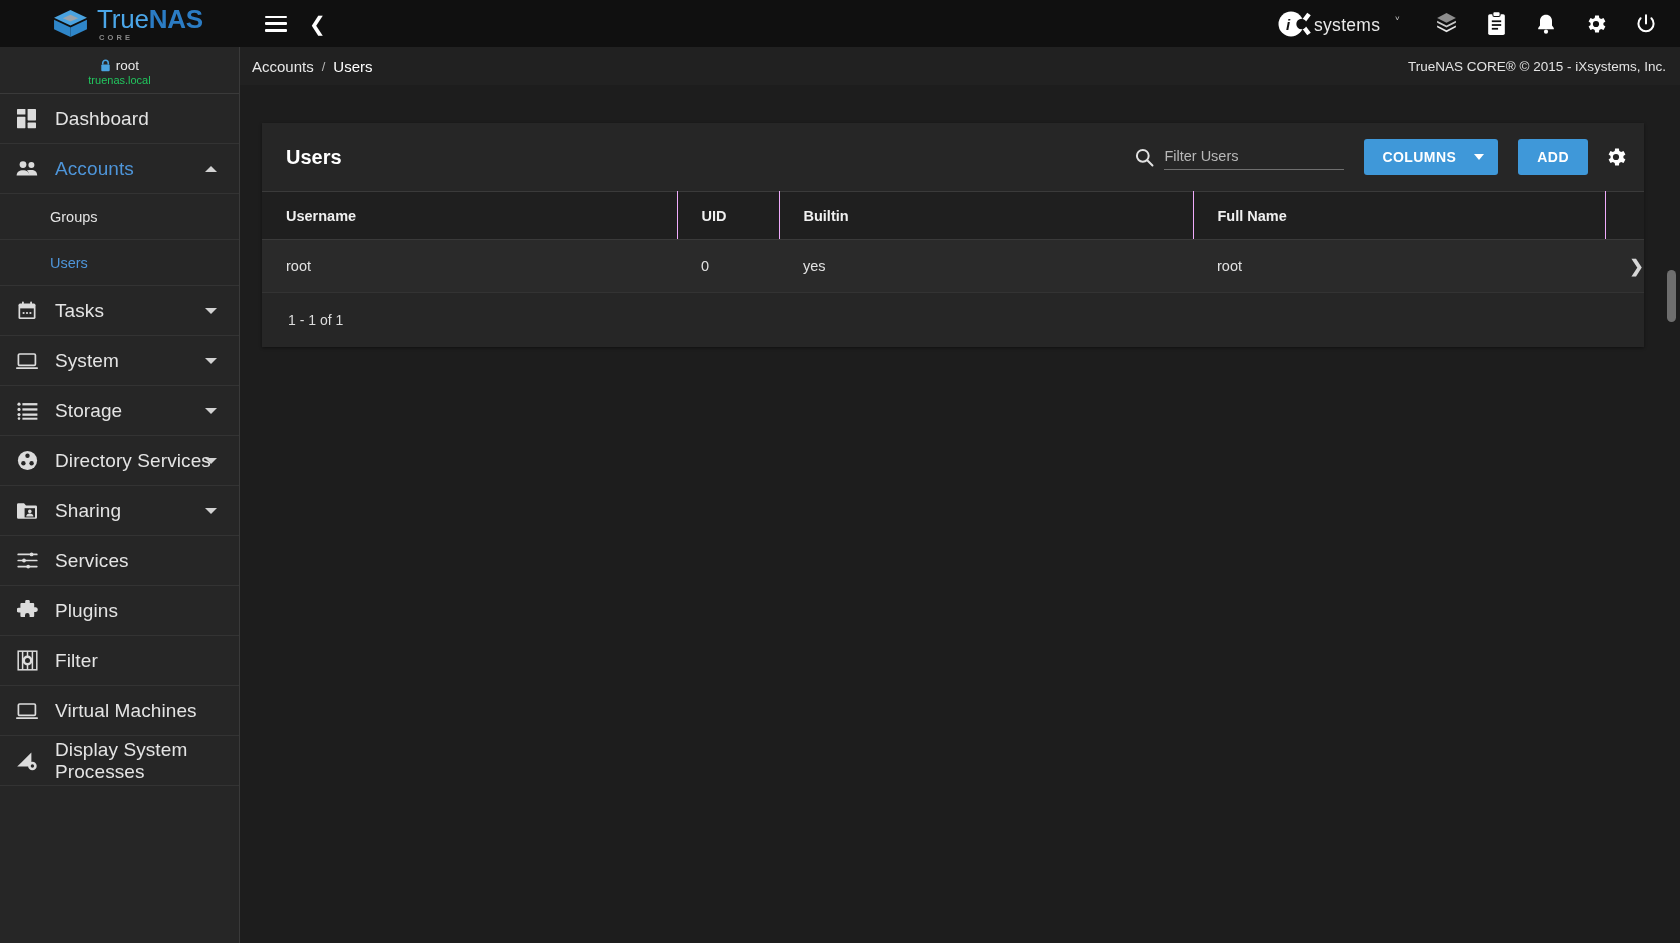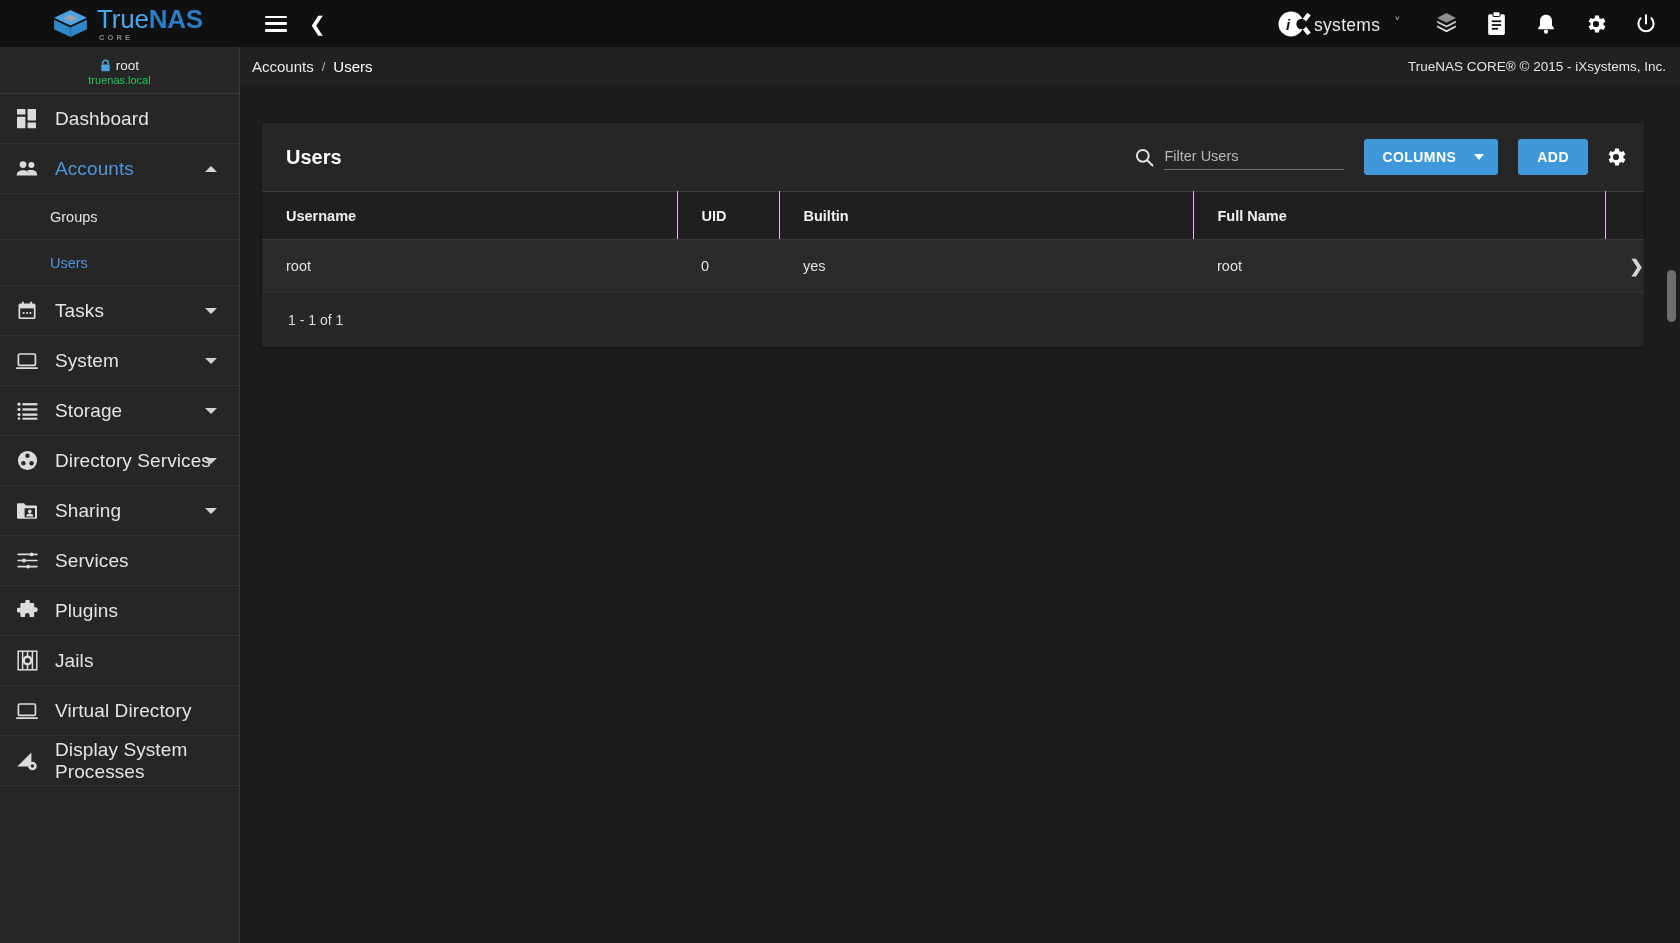"Jails" span.lbl { text: Jails -> Filter }
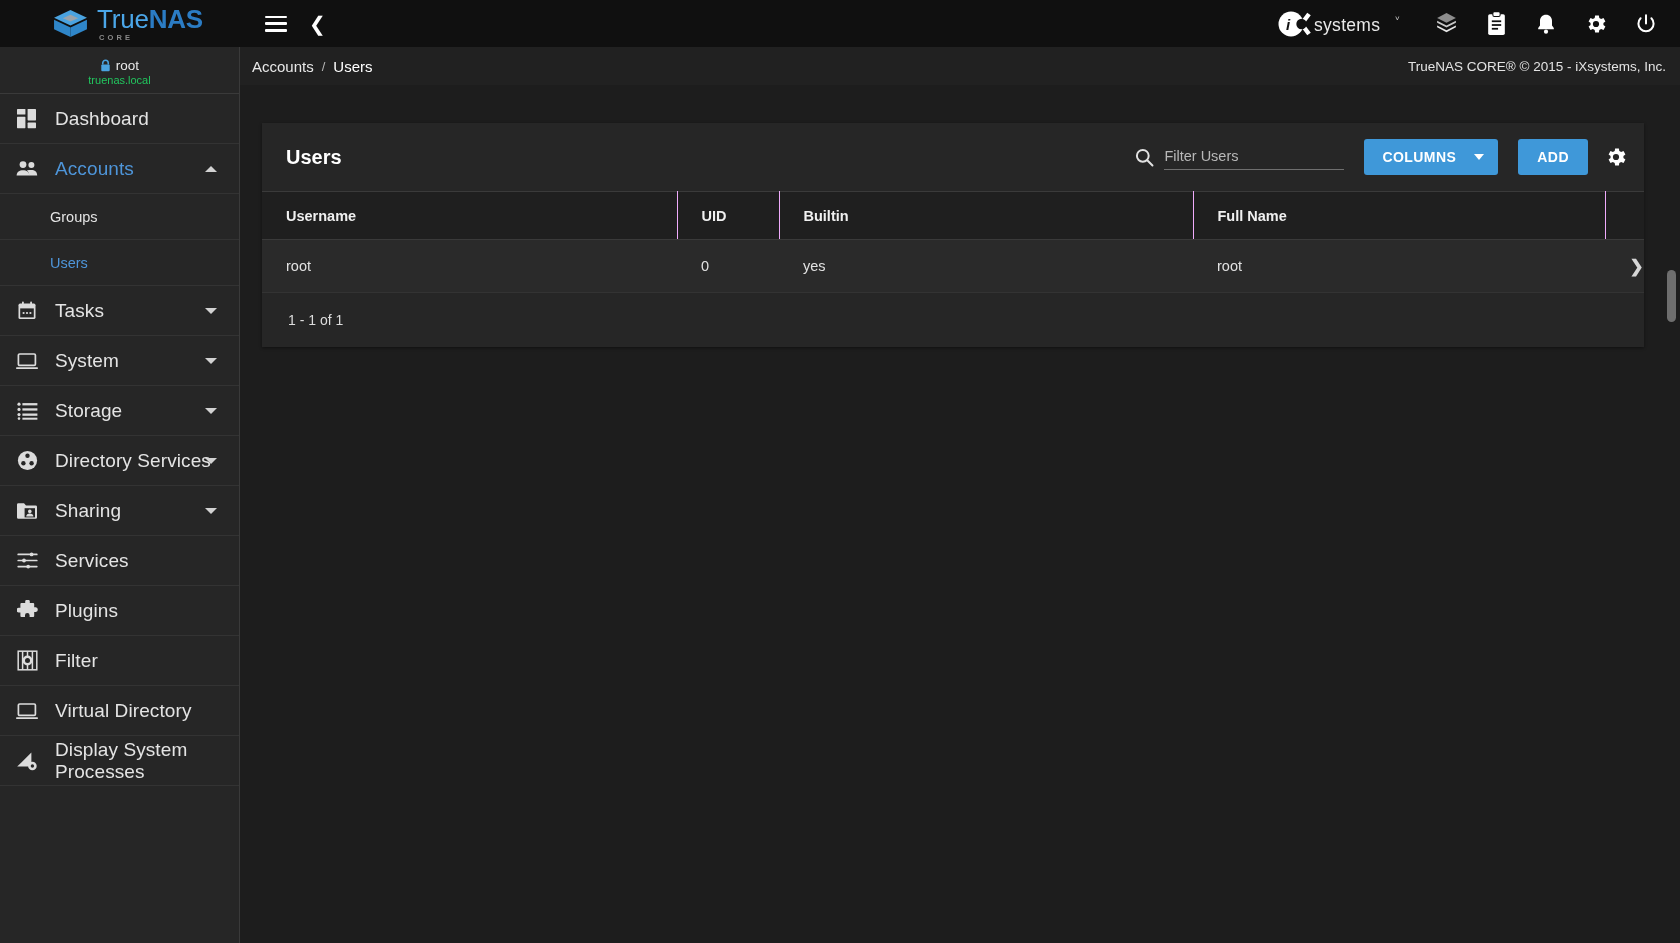"Virtual Directory" span.lbl { text: Directory -> Machines }
